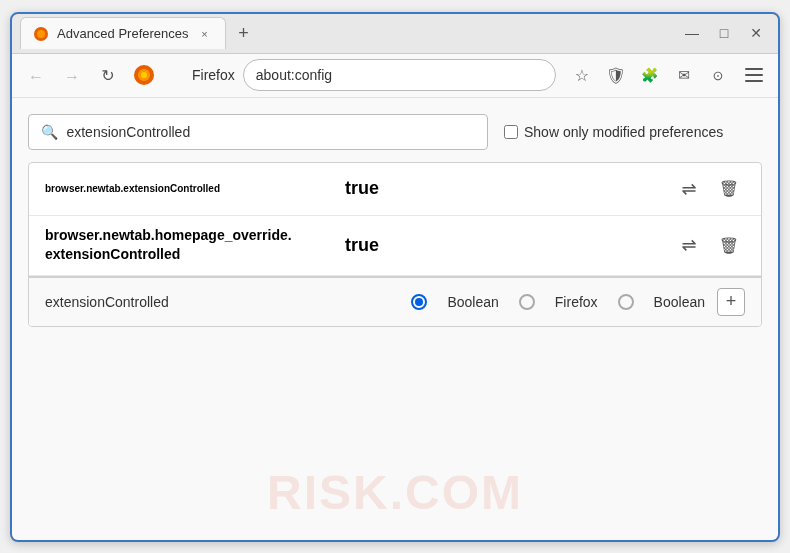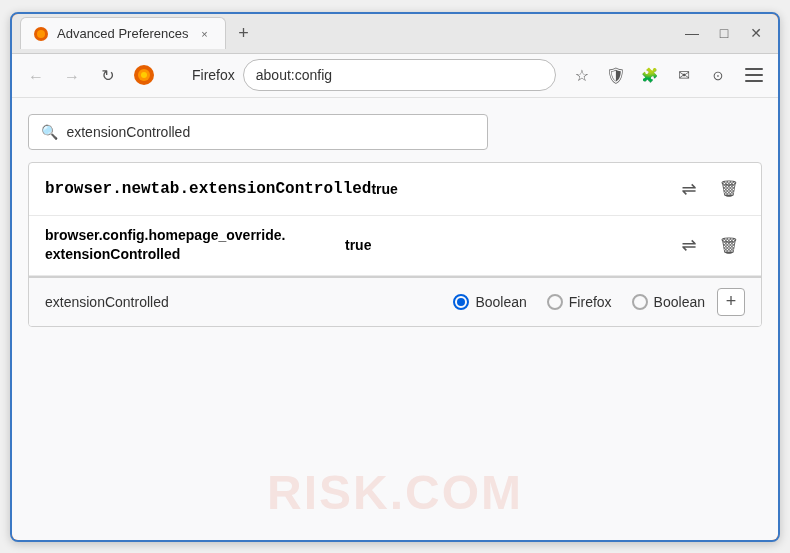"Show only modified preferences" label.checkbox-label { html: none -> <label> <input> <span>Show only modified preferences</span> </label> }
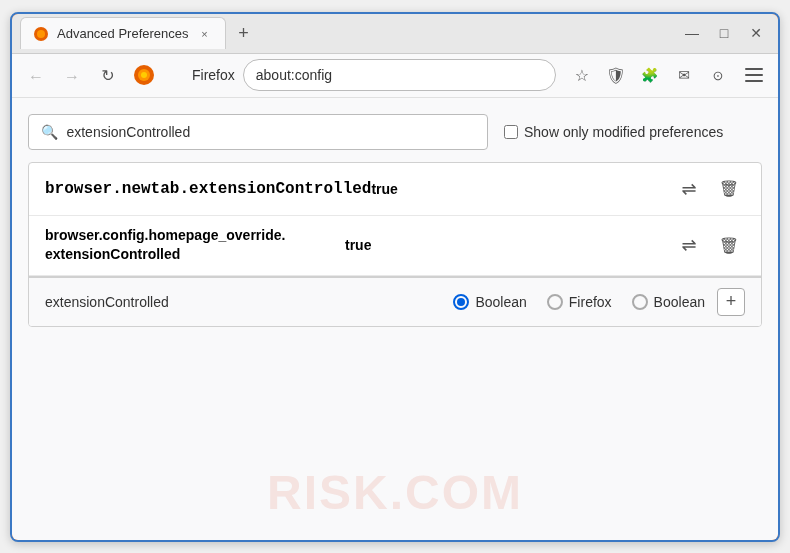"browser.newtab.extensionControlled" .pref-name { font-family: Liberation Mono, monospace -> none; font-size: 16px -> 10px }
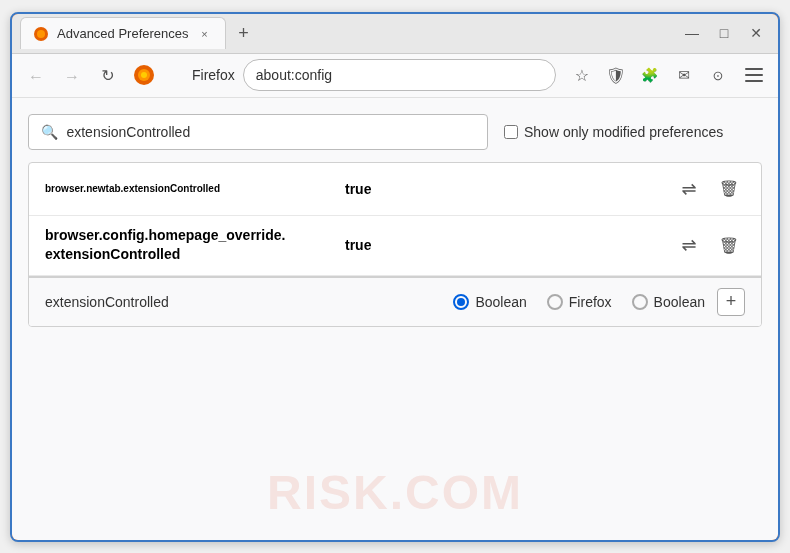"true" .pref-value { font-size: 14px -> 18px }
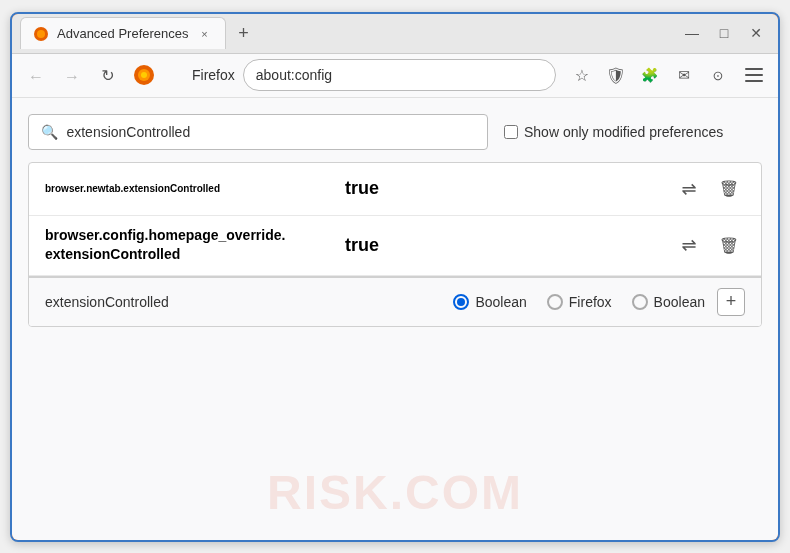"browser.config.homepage_override." div { text: browser.config.homepage -> browser.newtab.homepage }
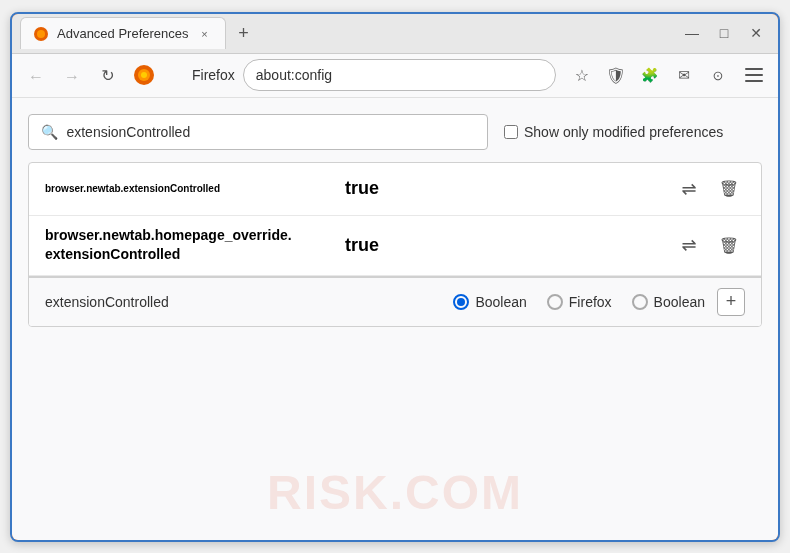"Boolean" .radio-option { gap: 6px -> 20px }
